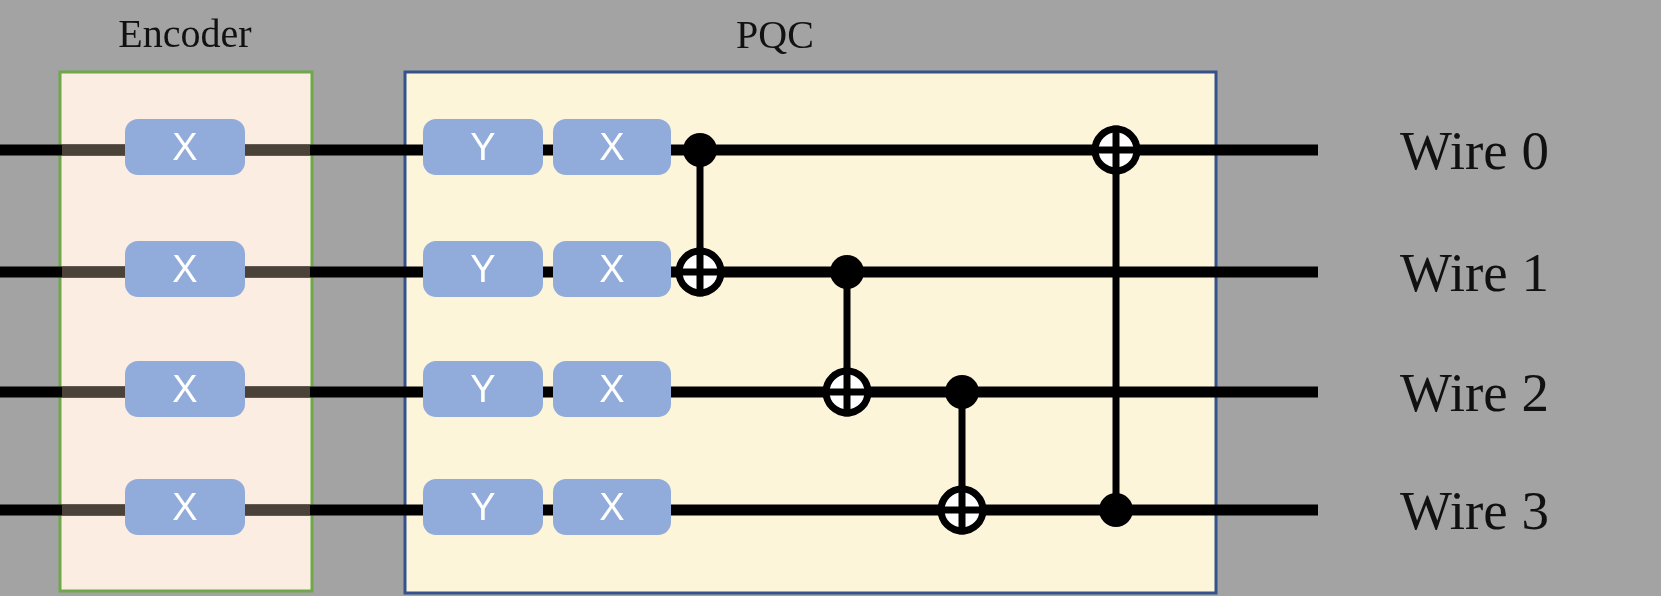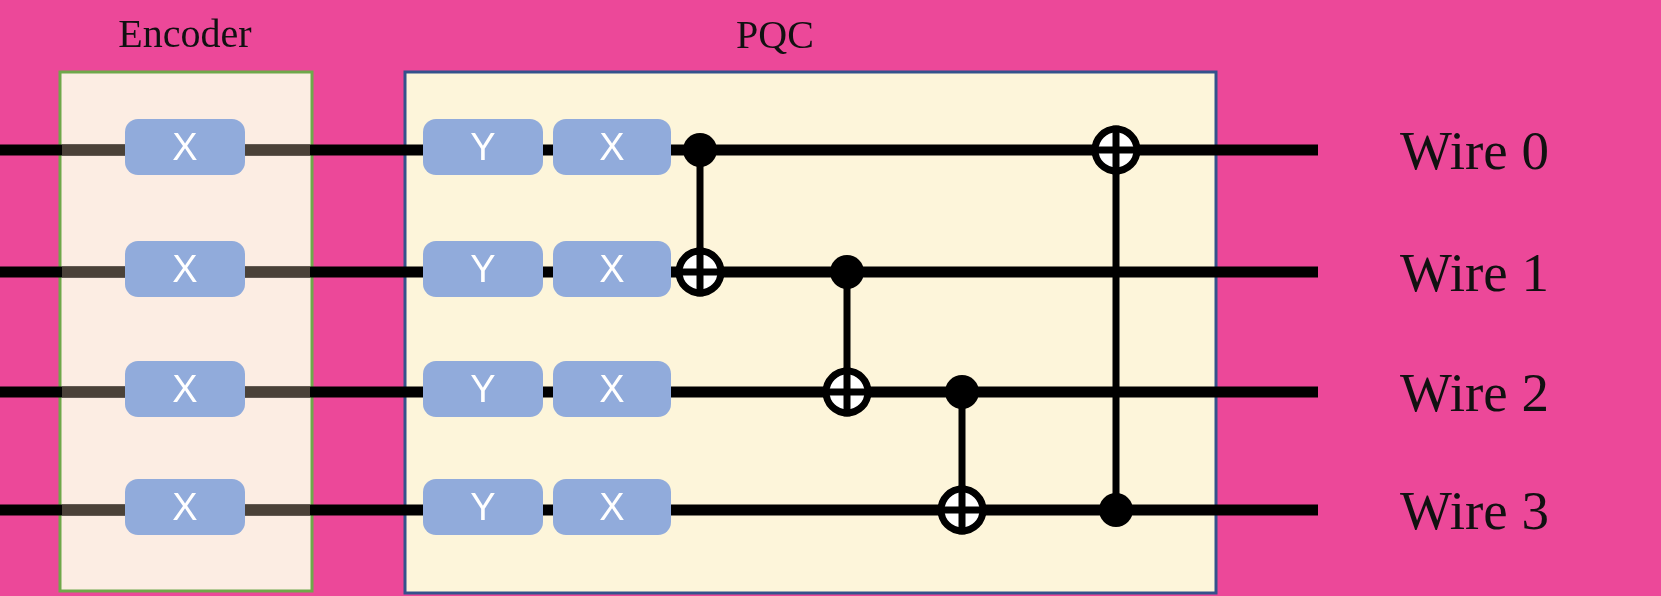"Encoder" .stage { background: #ec4899 -> #a3a3a3 }
